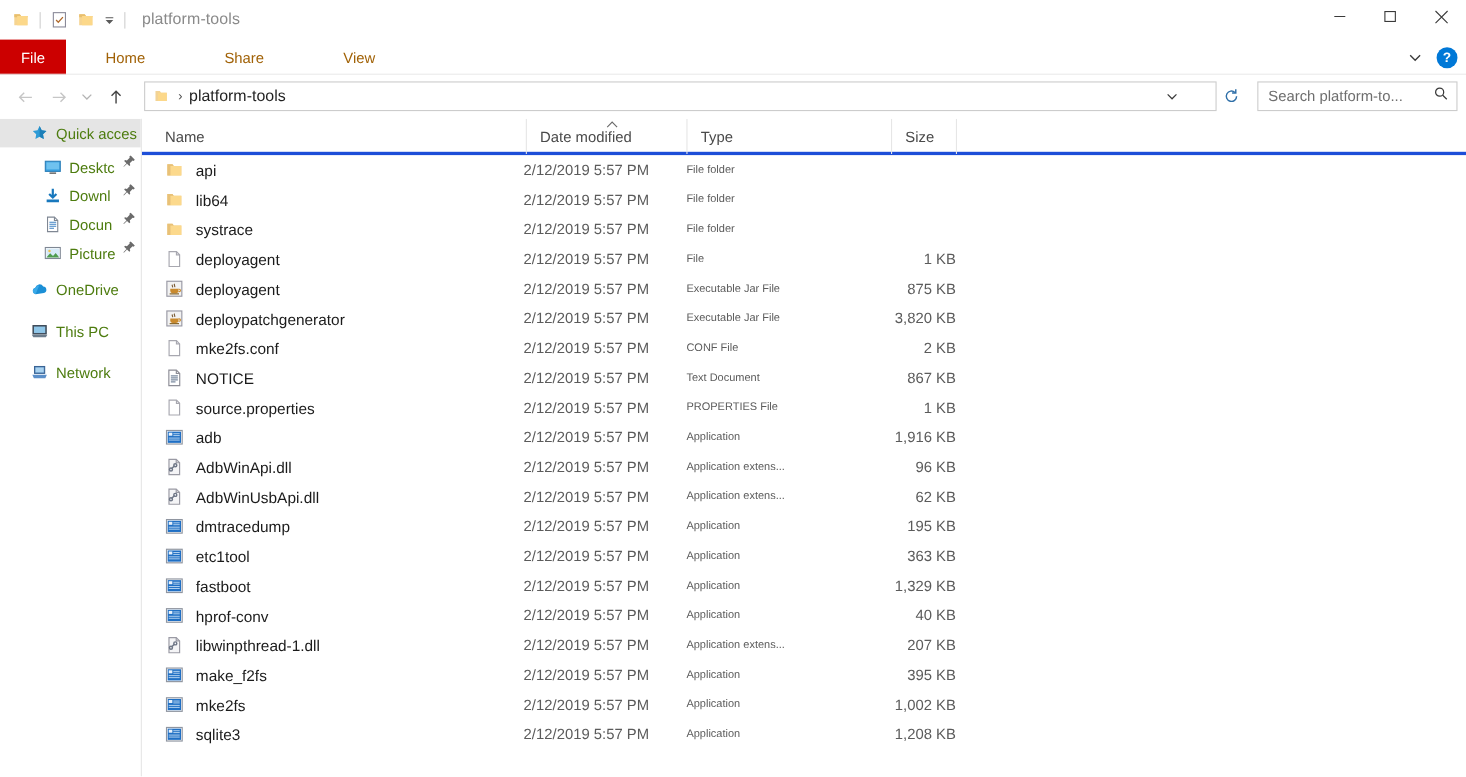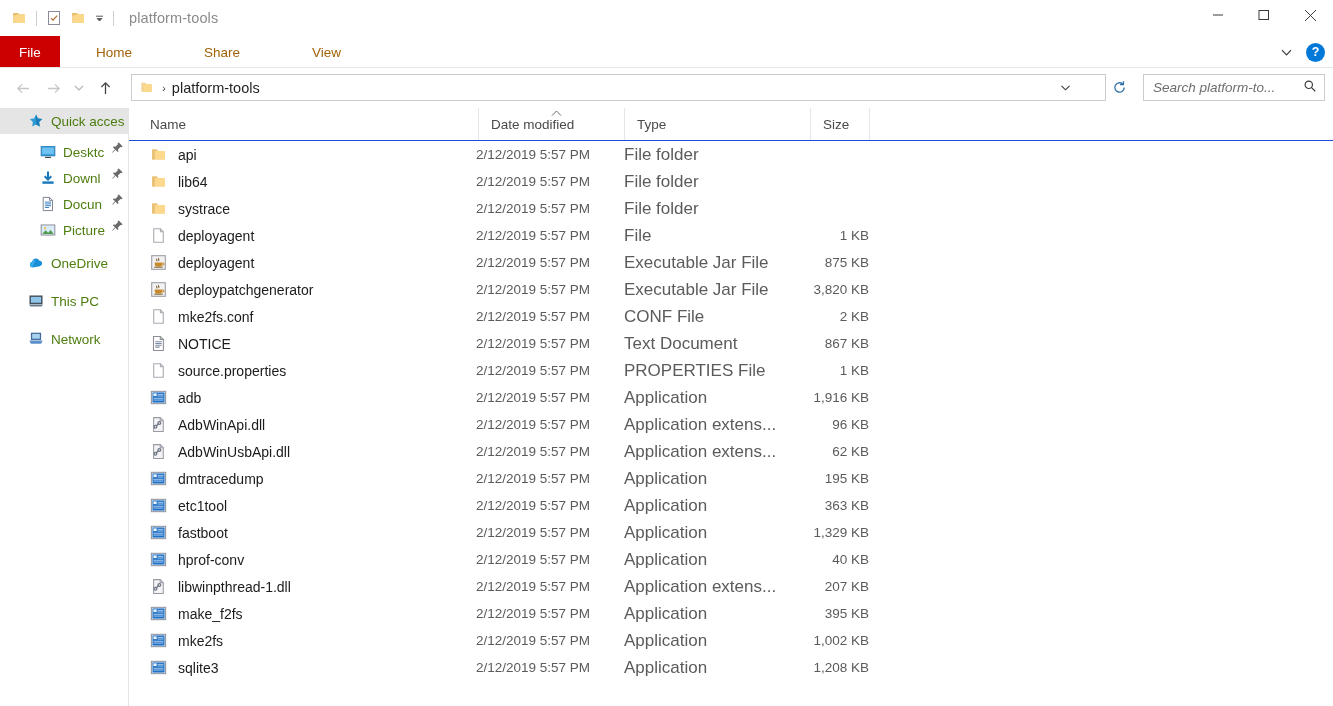"Search platform-to..." .search-ph { font-style: italic -> none }
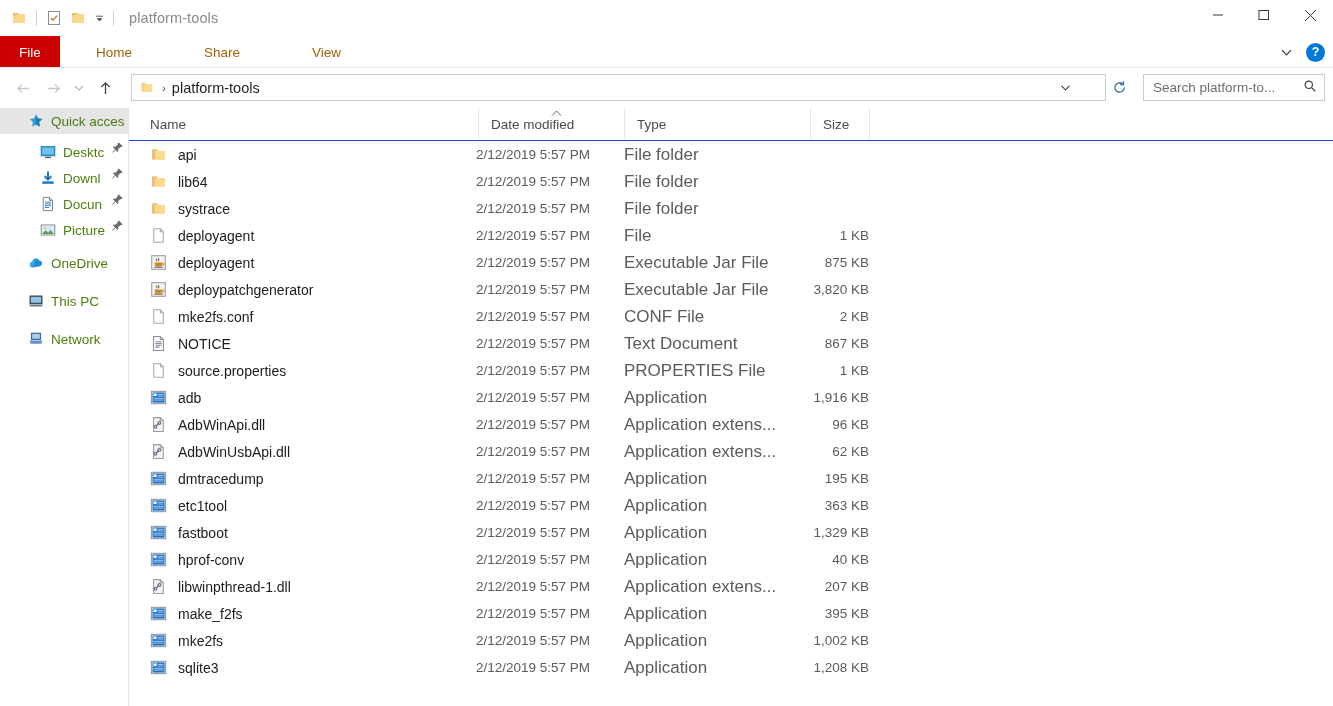"Name" .colhdr { border-bottom: 1px solid #1d4ed8 -> 3px solid #1d4ed8 }
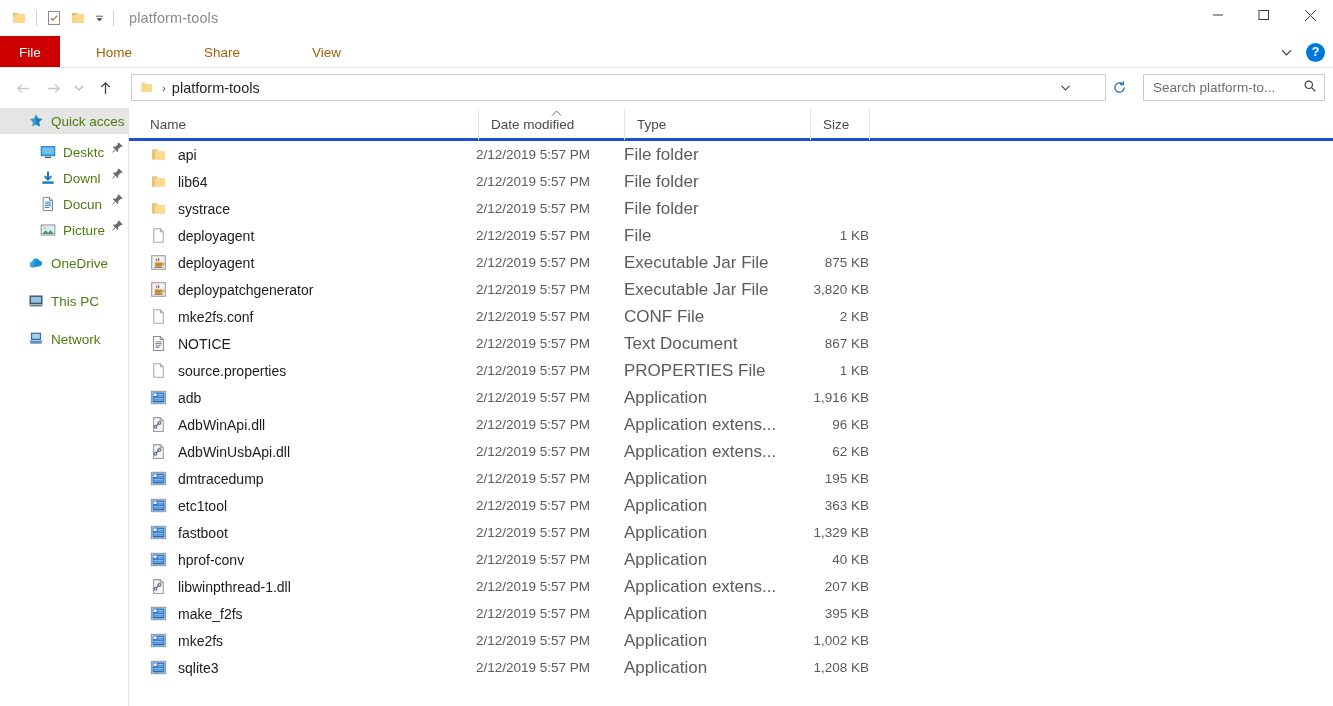"File folder" .c-type { font-size: 17px -> 10px }
